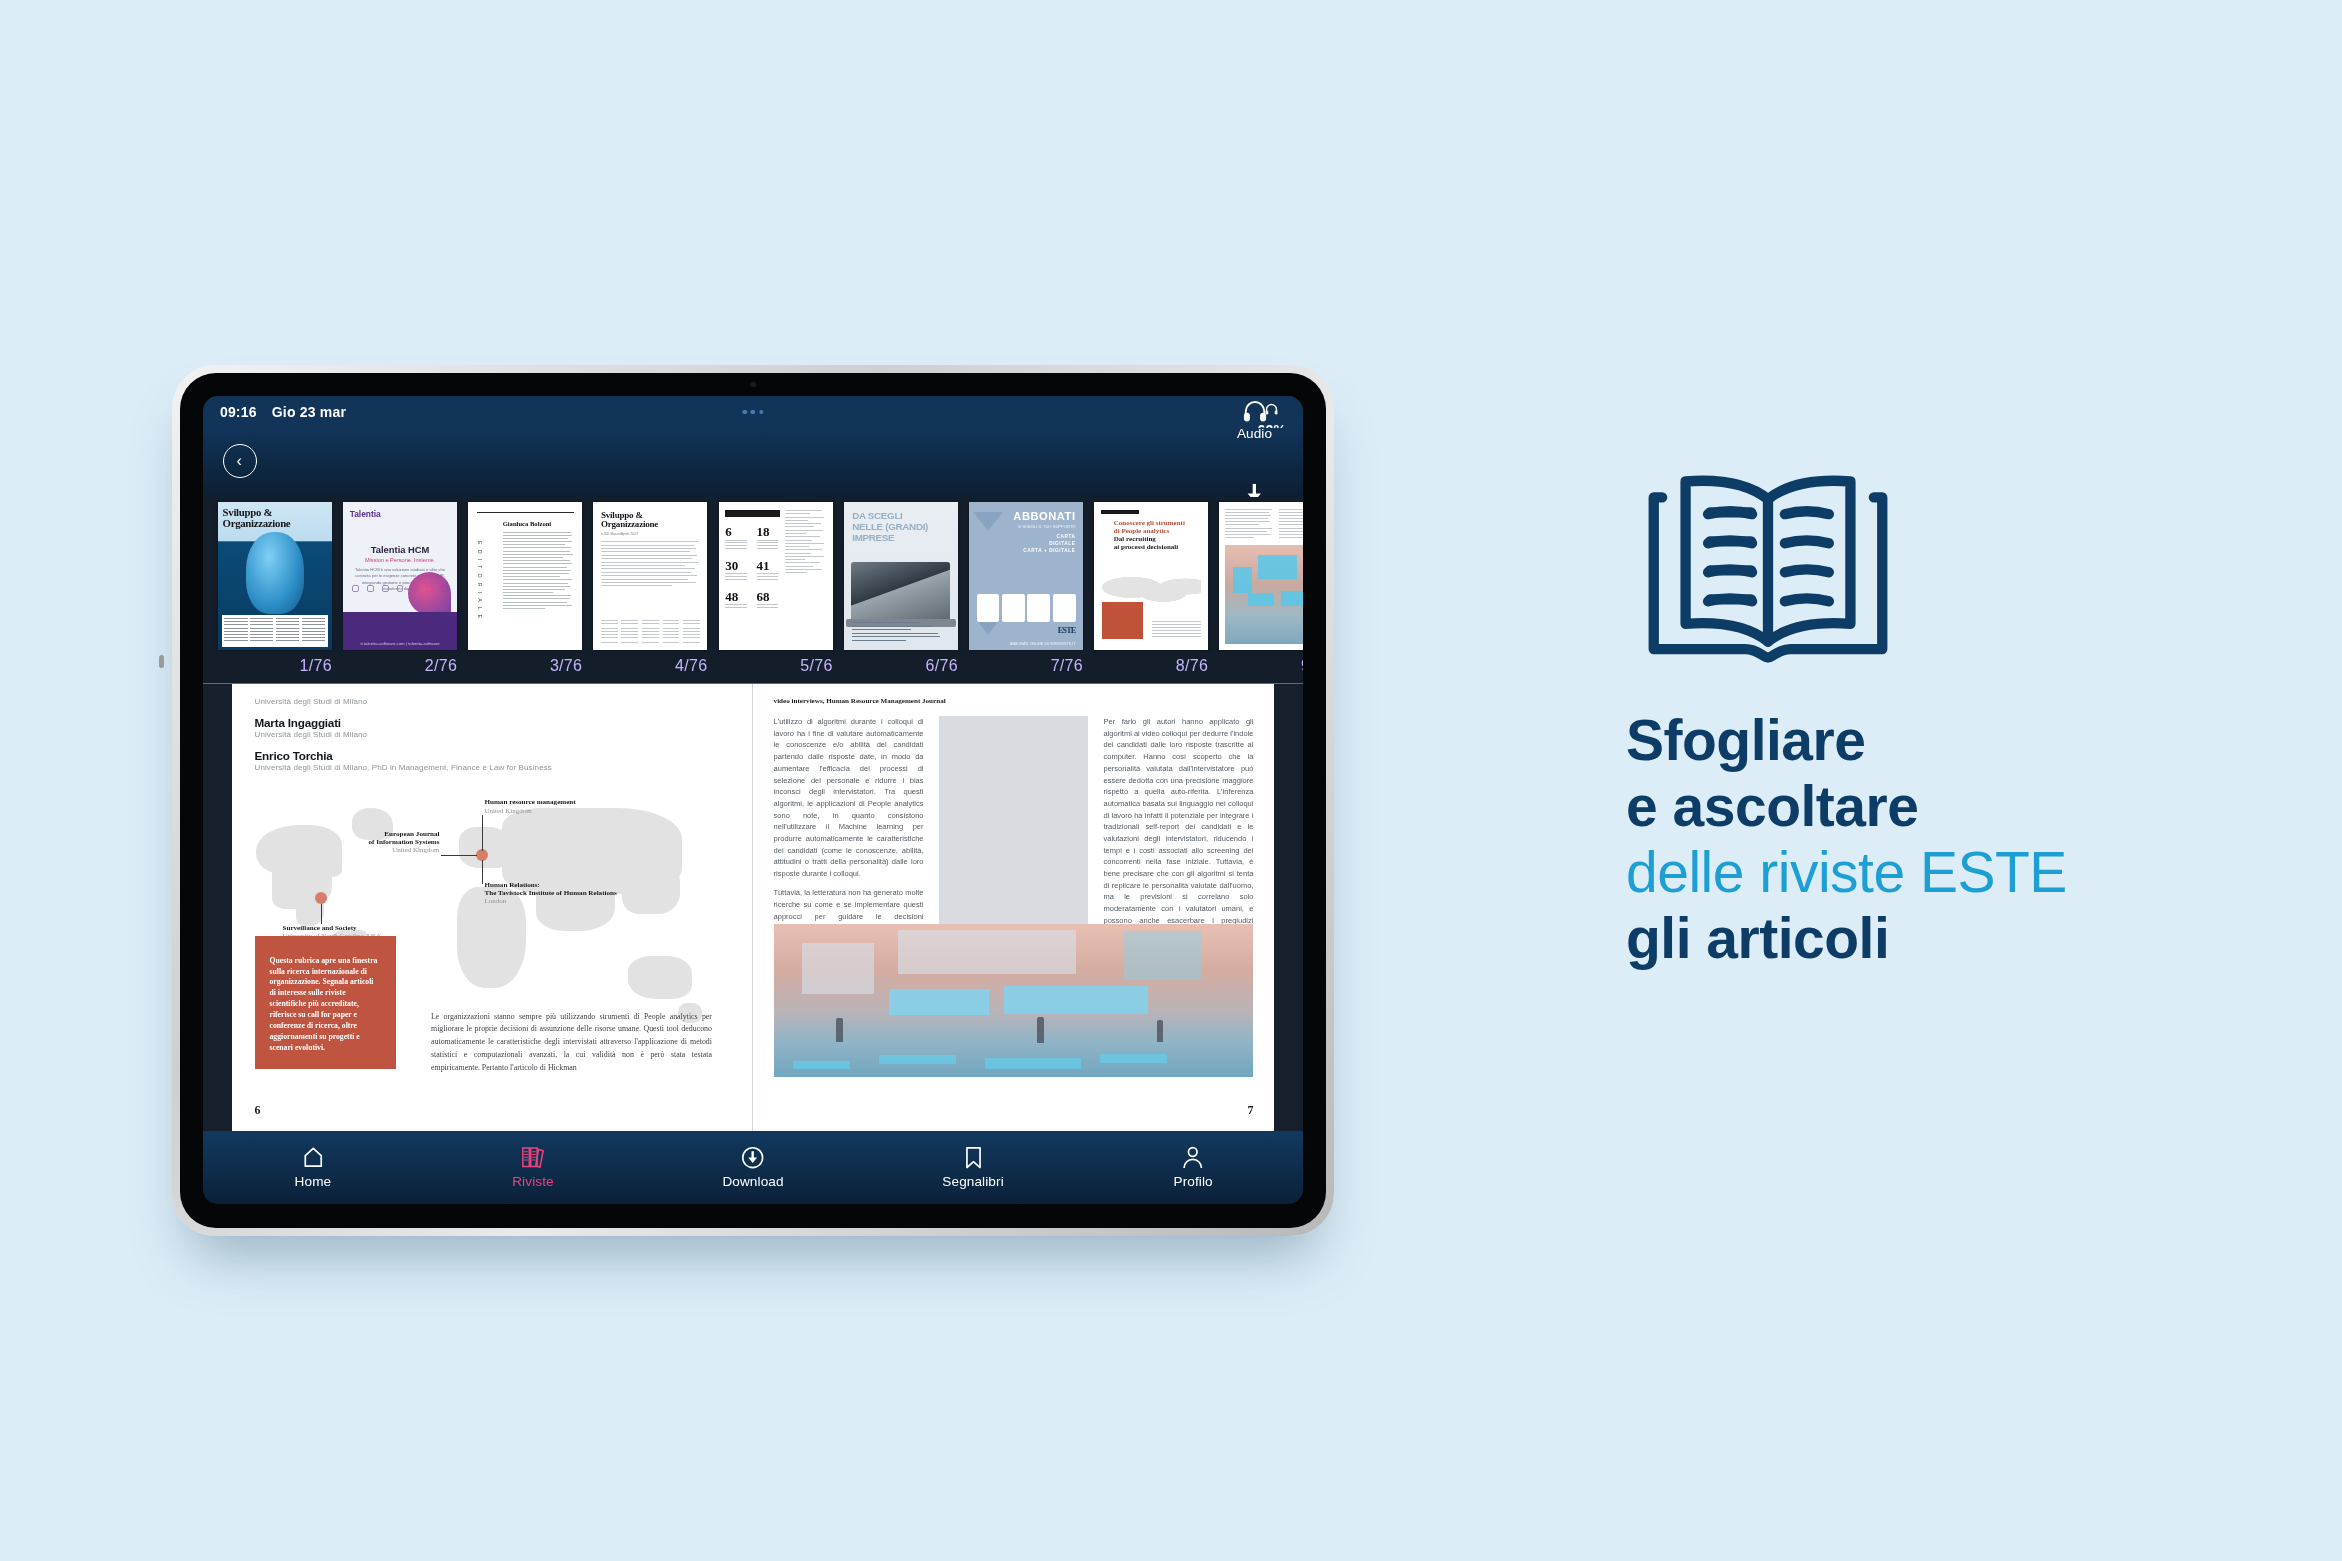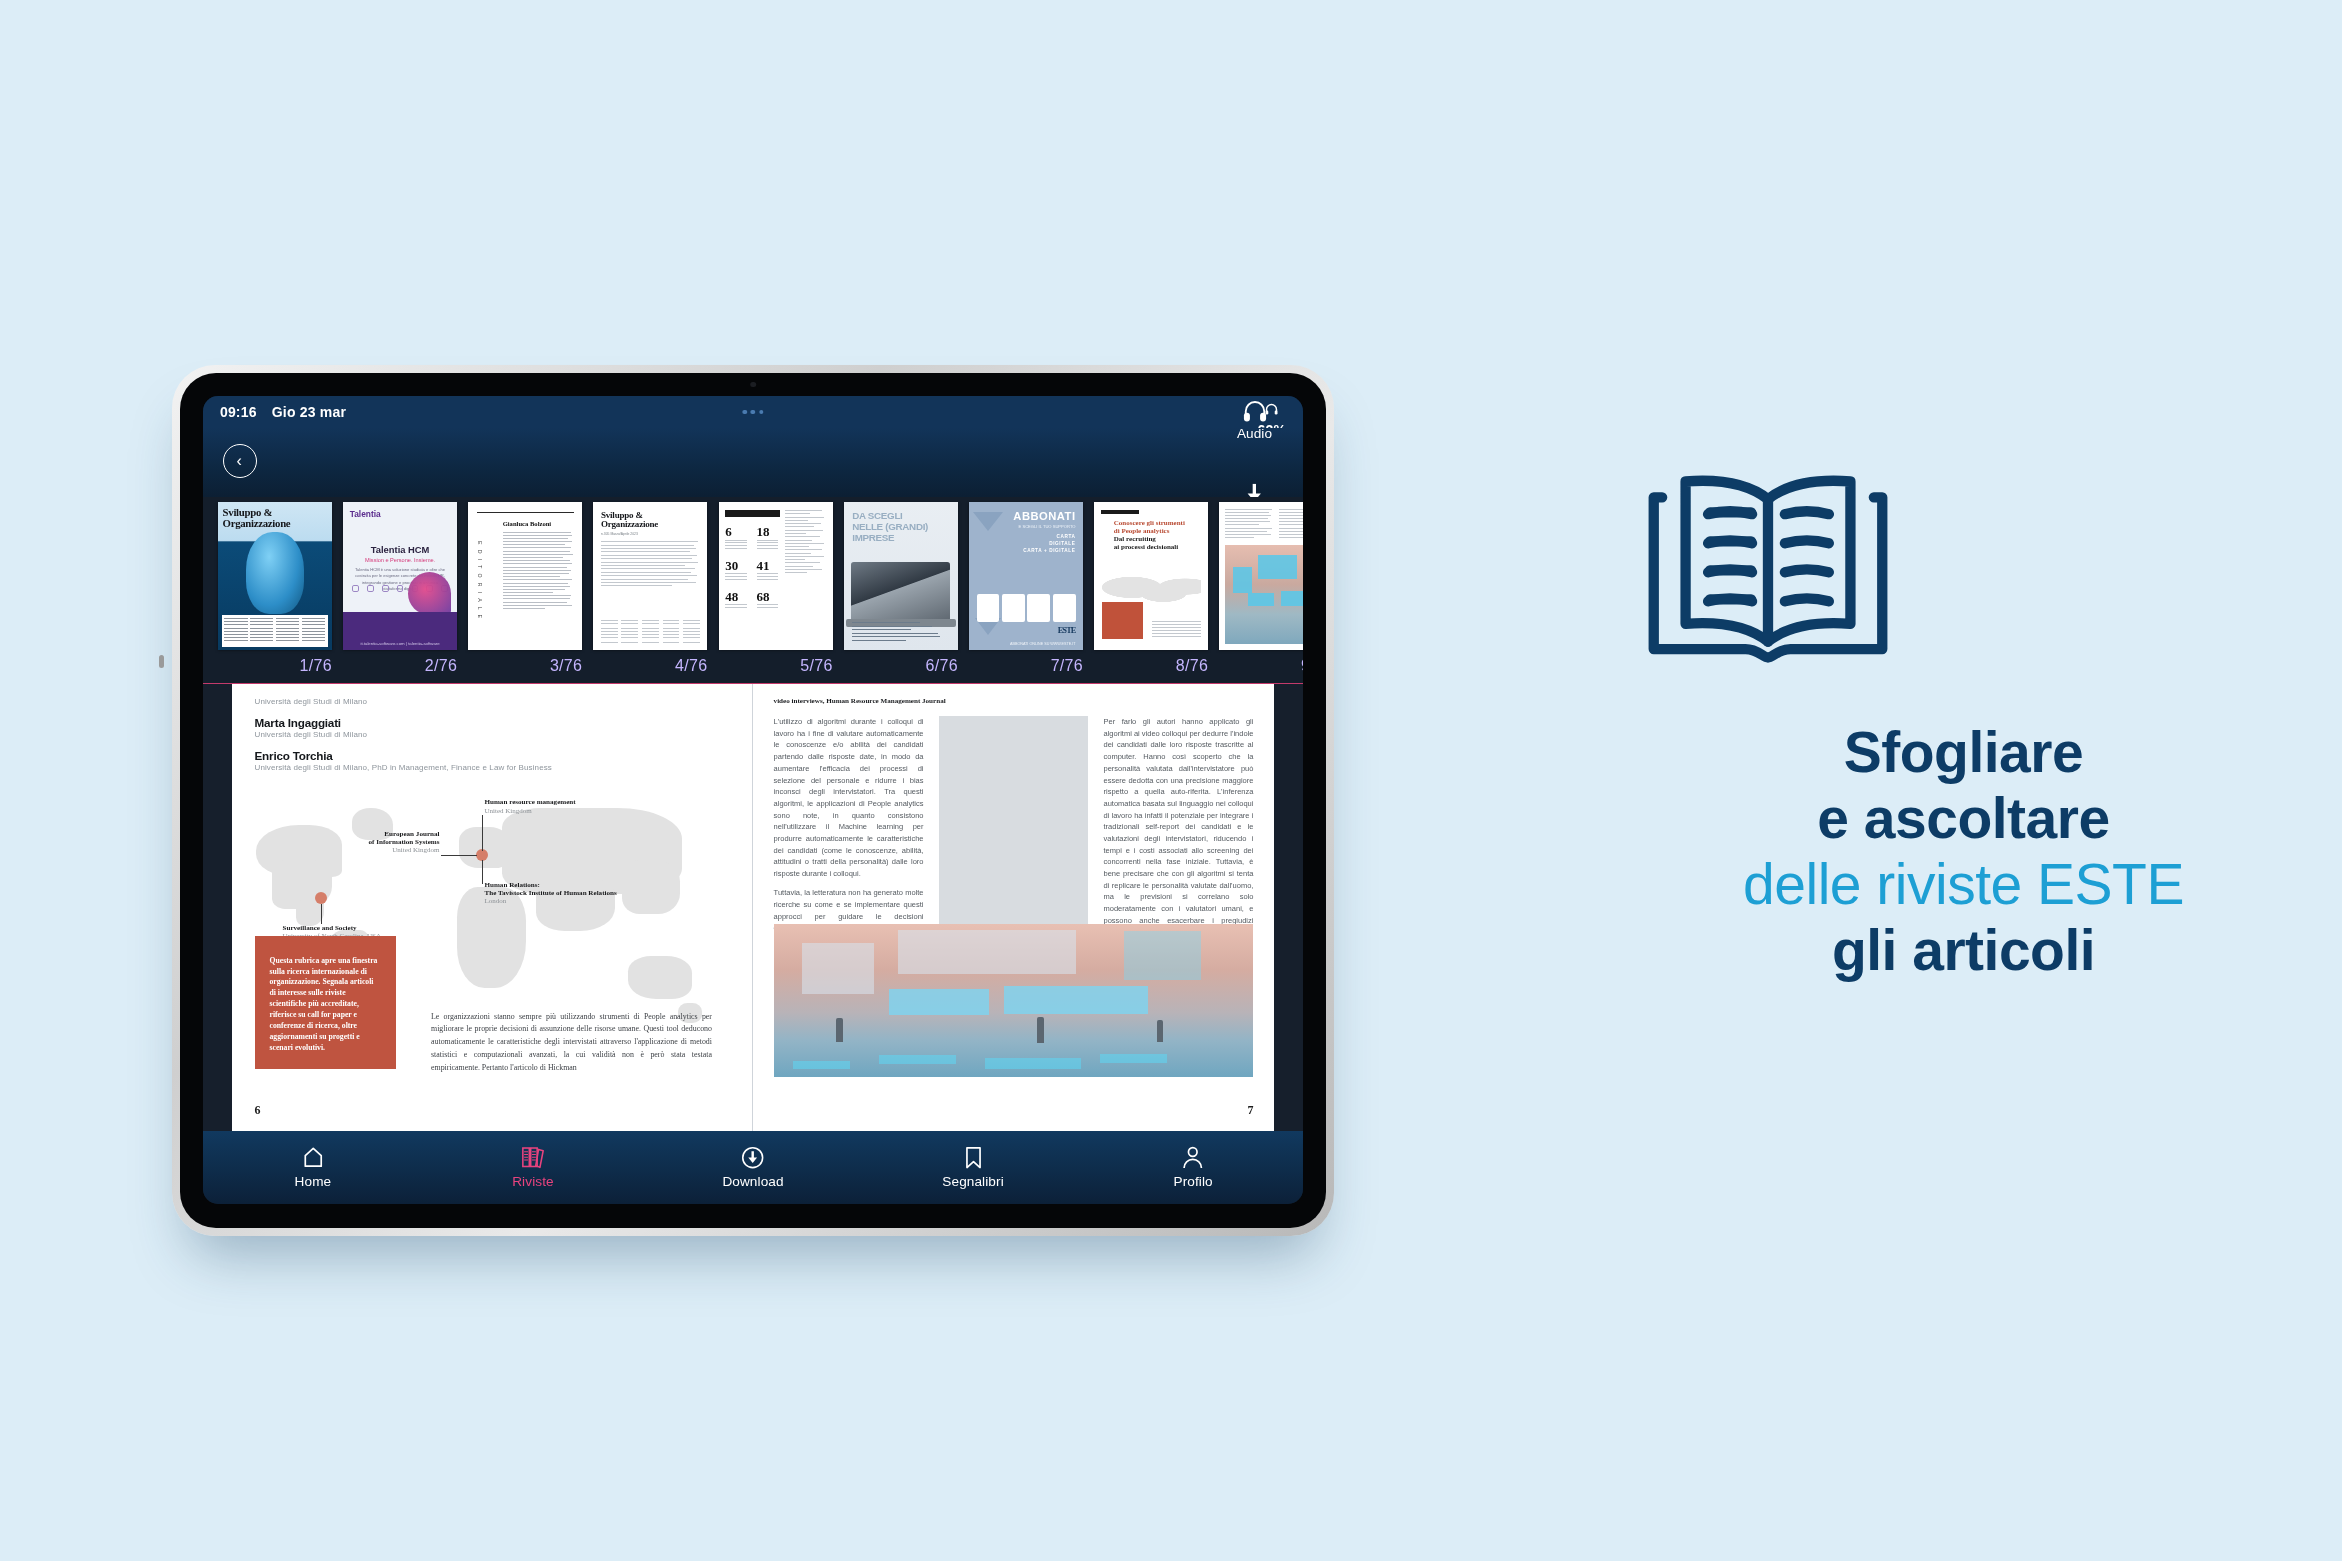"Sfogliare" #promo-text { margin-top: 51px -> 39px; text-align: center -> none }
